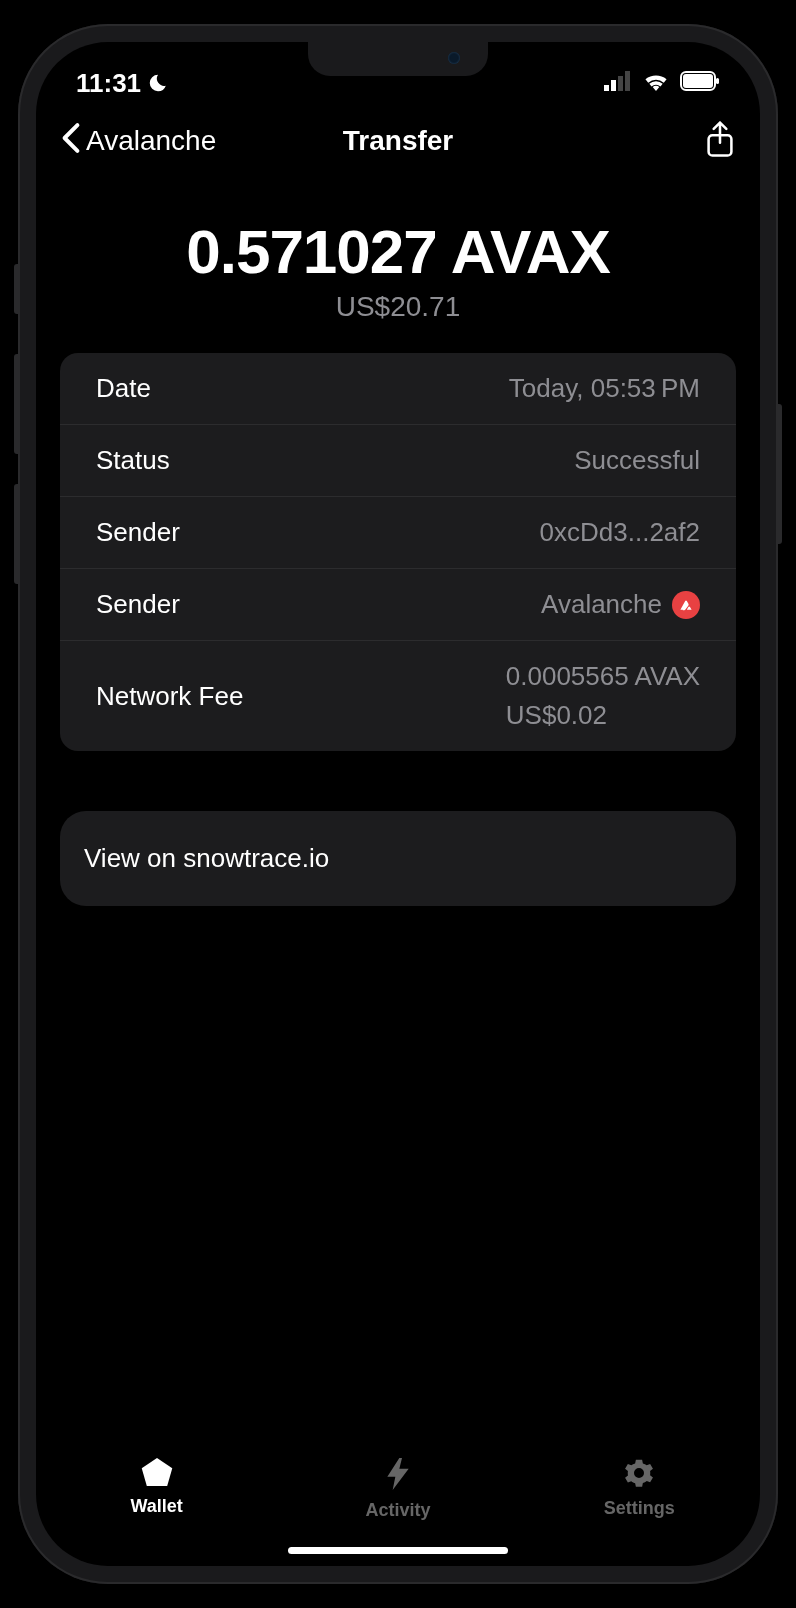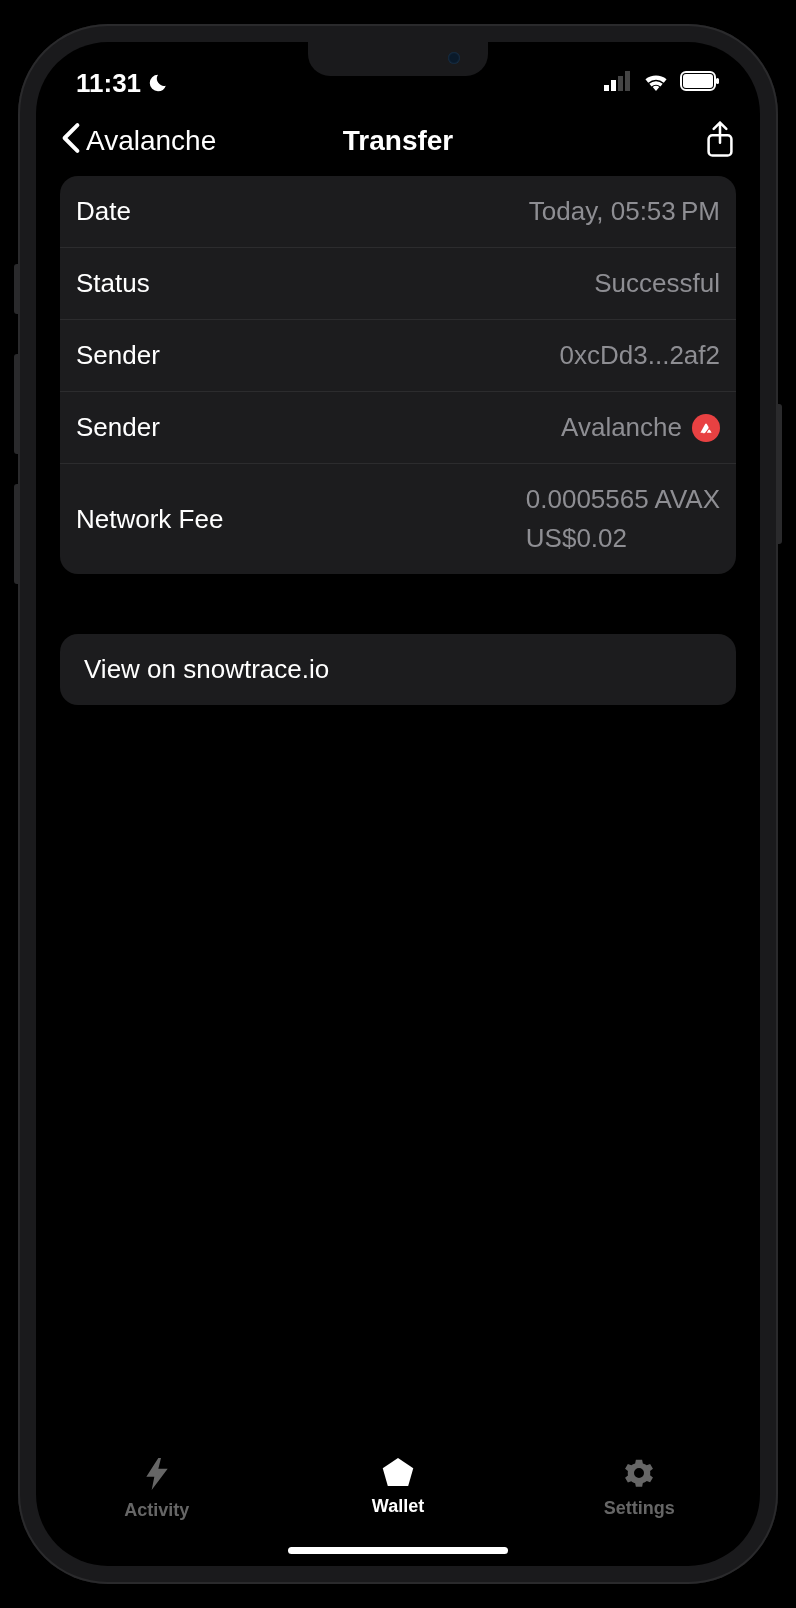"0.571027 AVAX" div.amount-section { html: none -> <div> <div>0.571027 AVAX</div> <div>US$20.71</div> </div> }
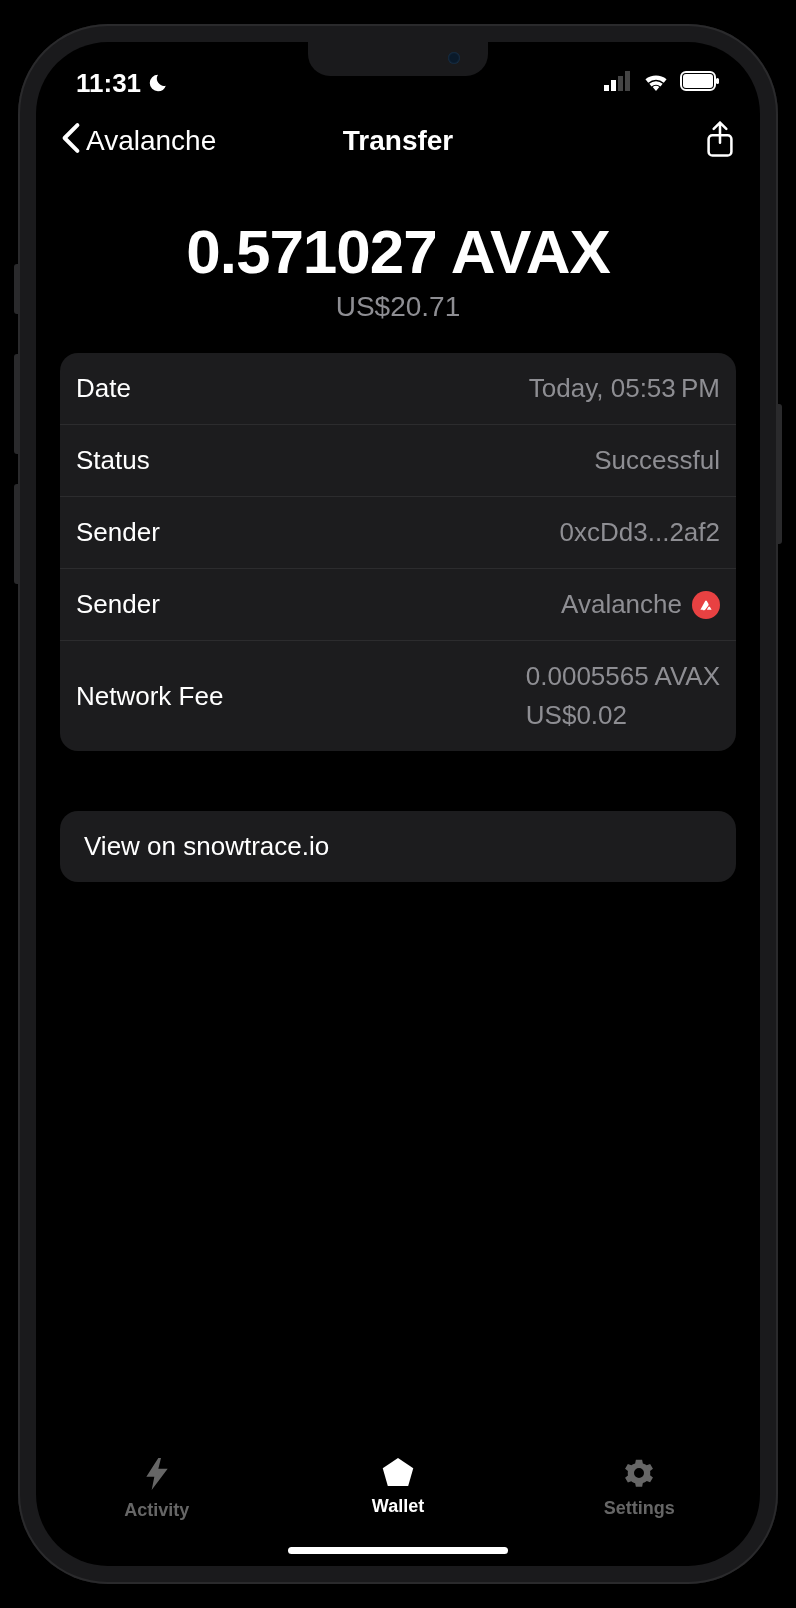"Date" .detail-row { padding: 20px 16px -> 20px 36px }
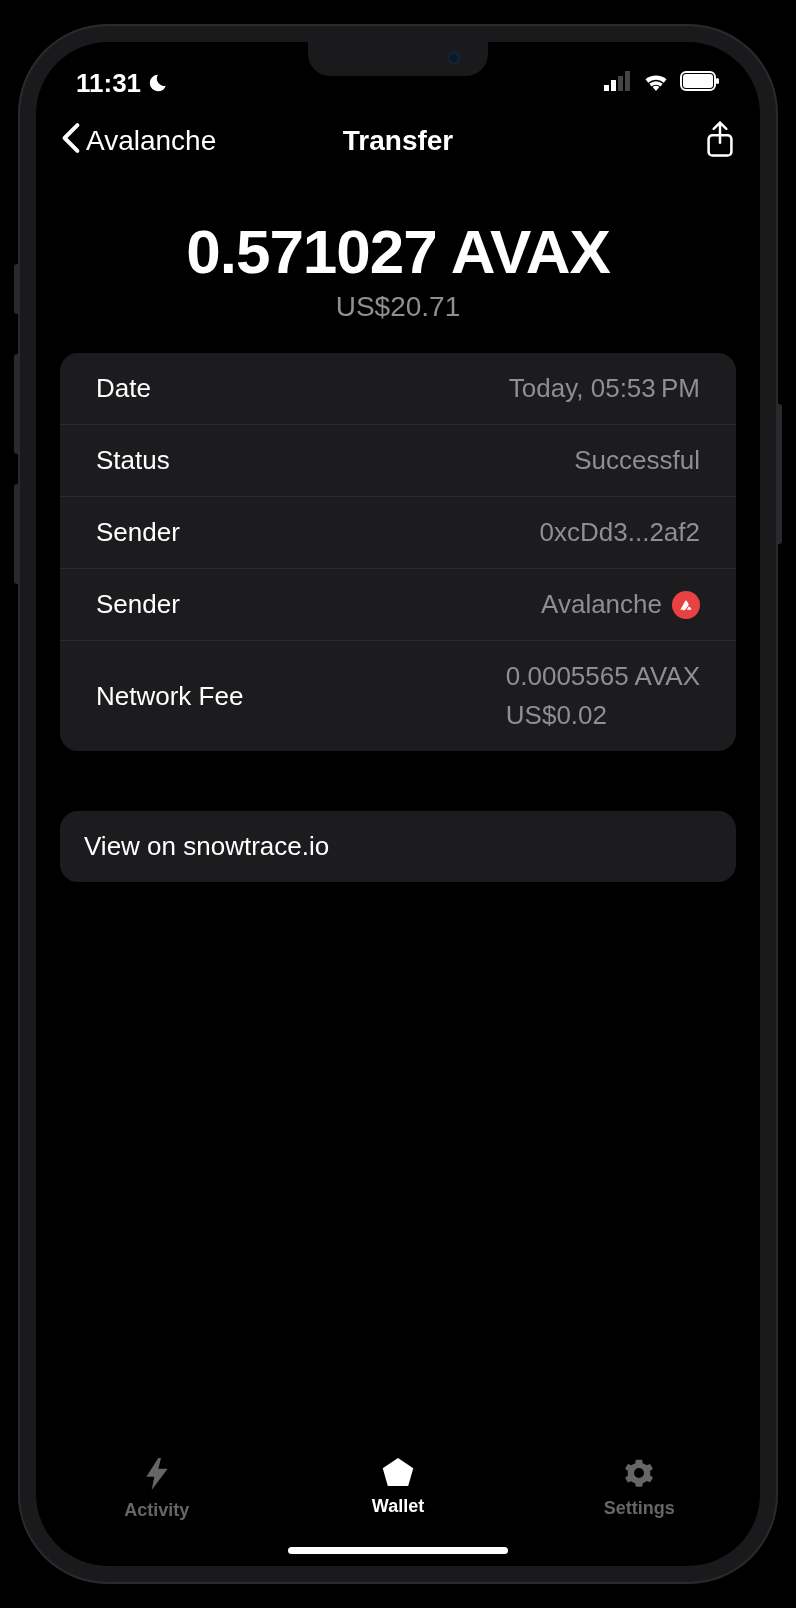"View on snowtrace.io" .explorer-link { border-radius: 18px -> 26px; padding: 20px 24px -> 32px 24px }
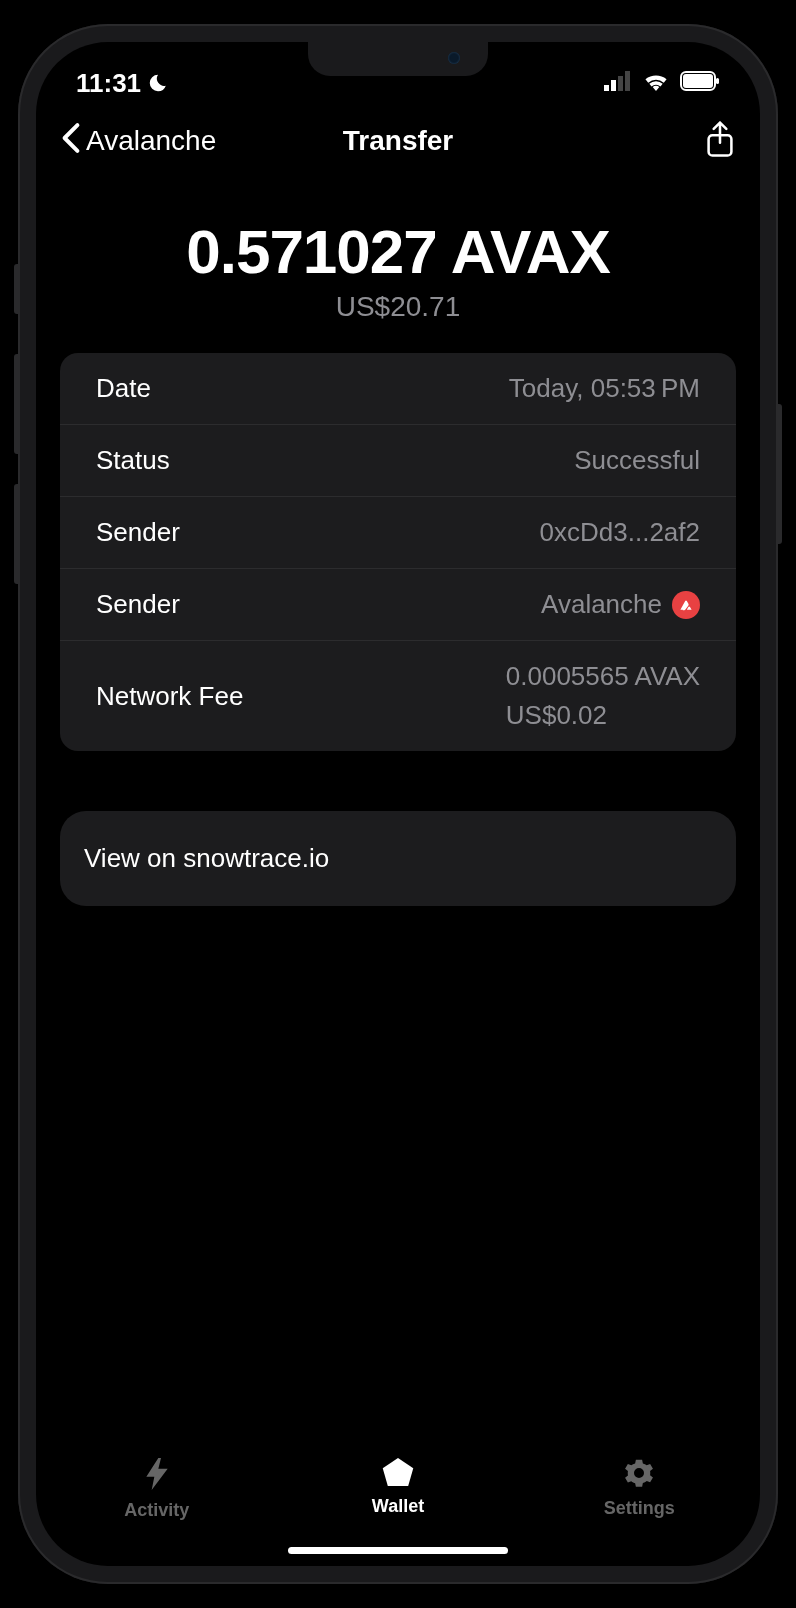"Activity" div.tab-item { order: before "Wallet" -> after "Wallet" }
